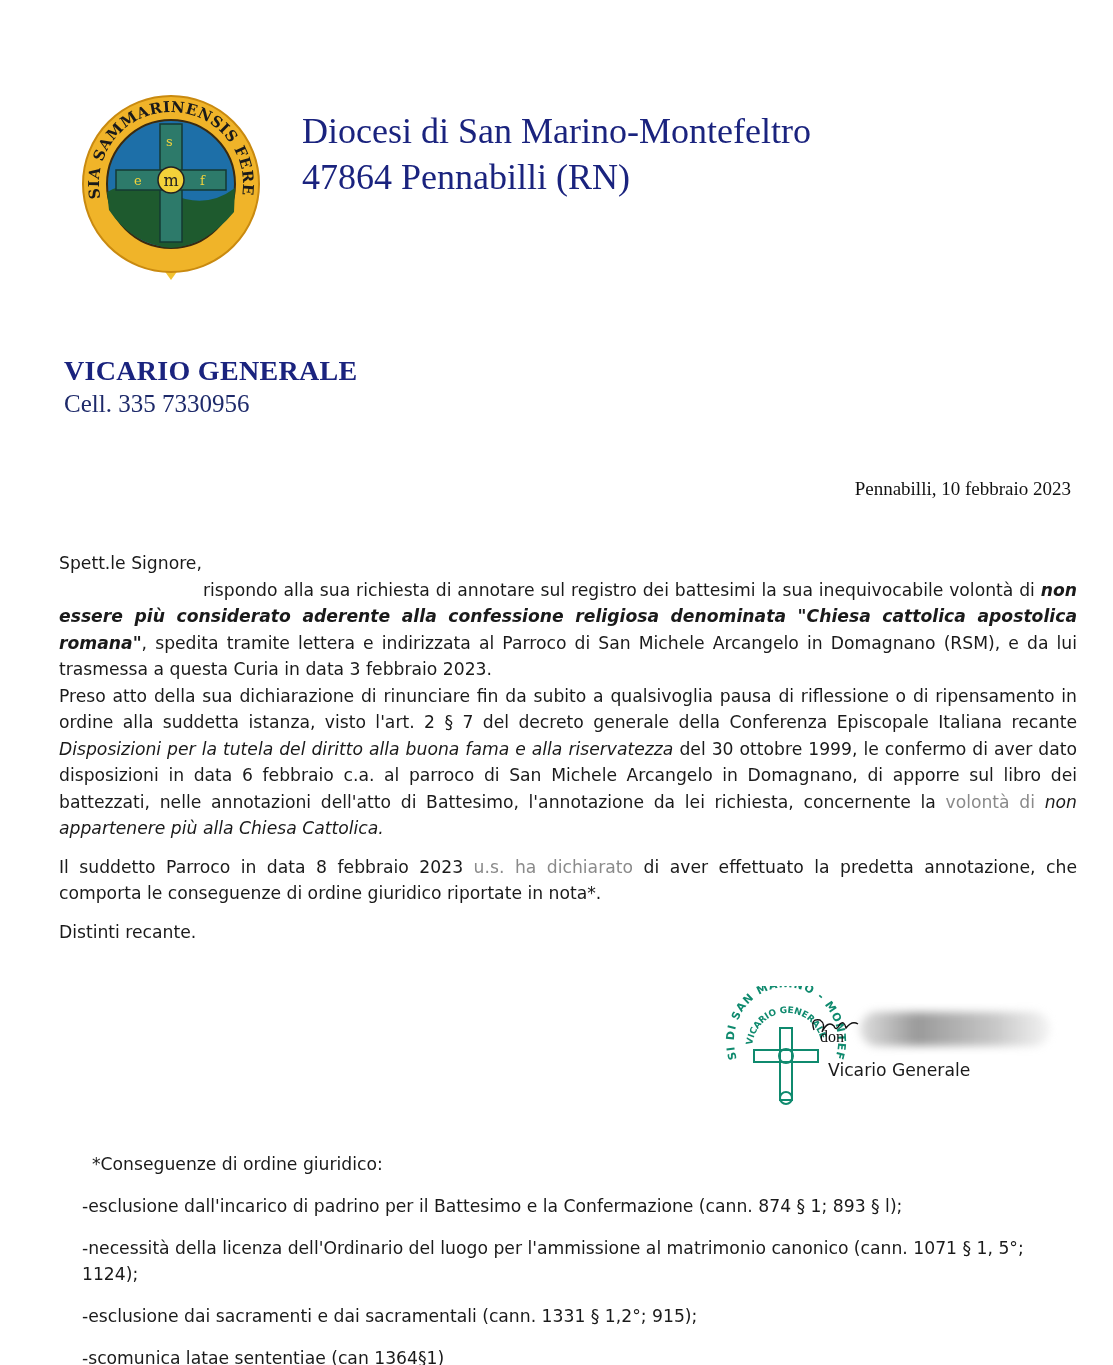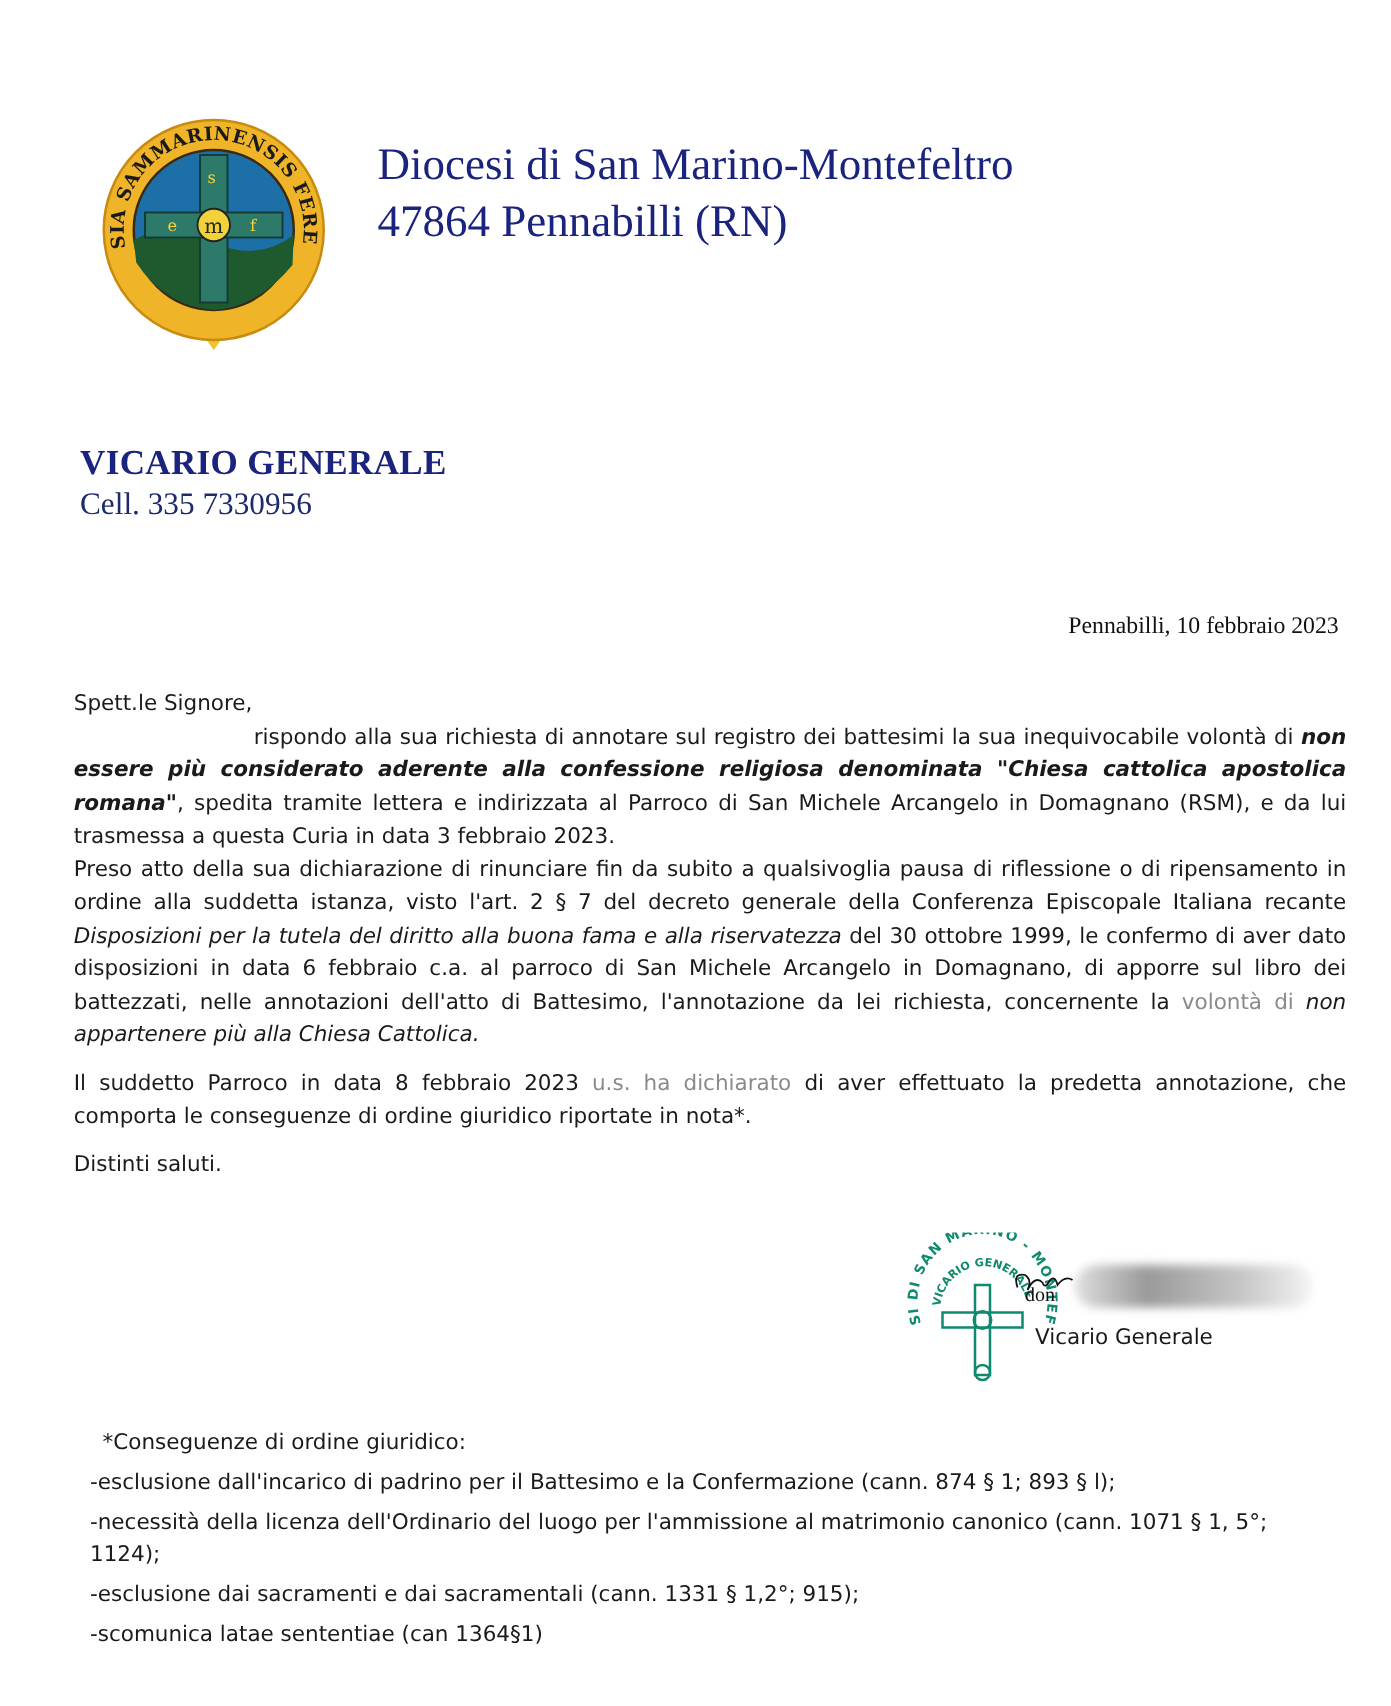"Pennabilli, 10 febbraio 2023" #date-line { top: 490px -> 478px }
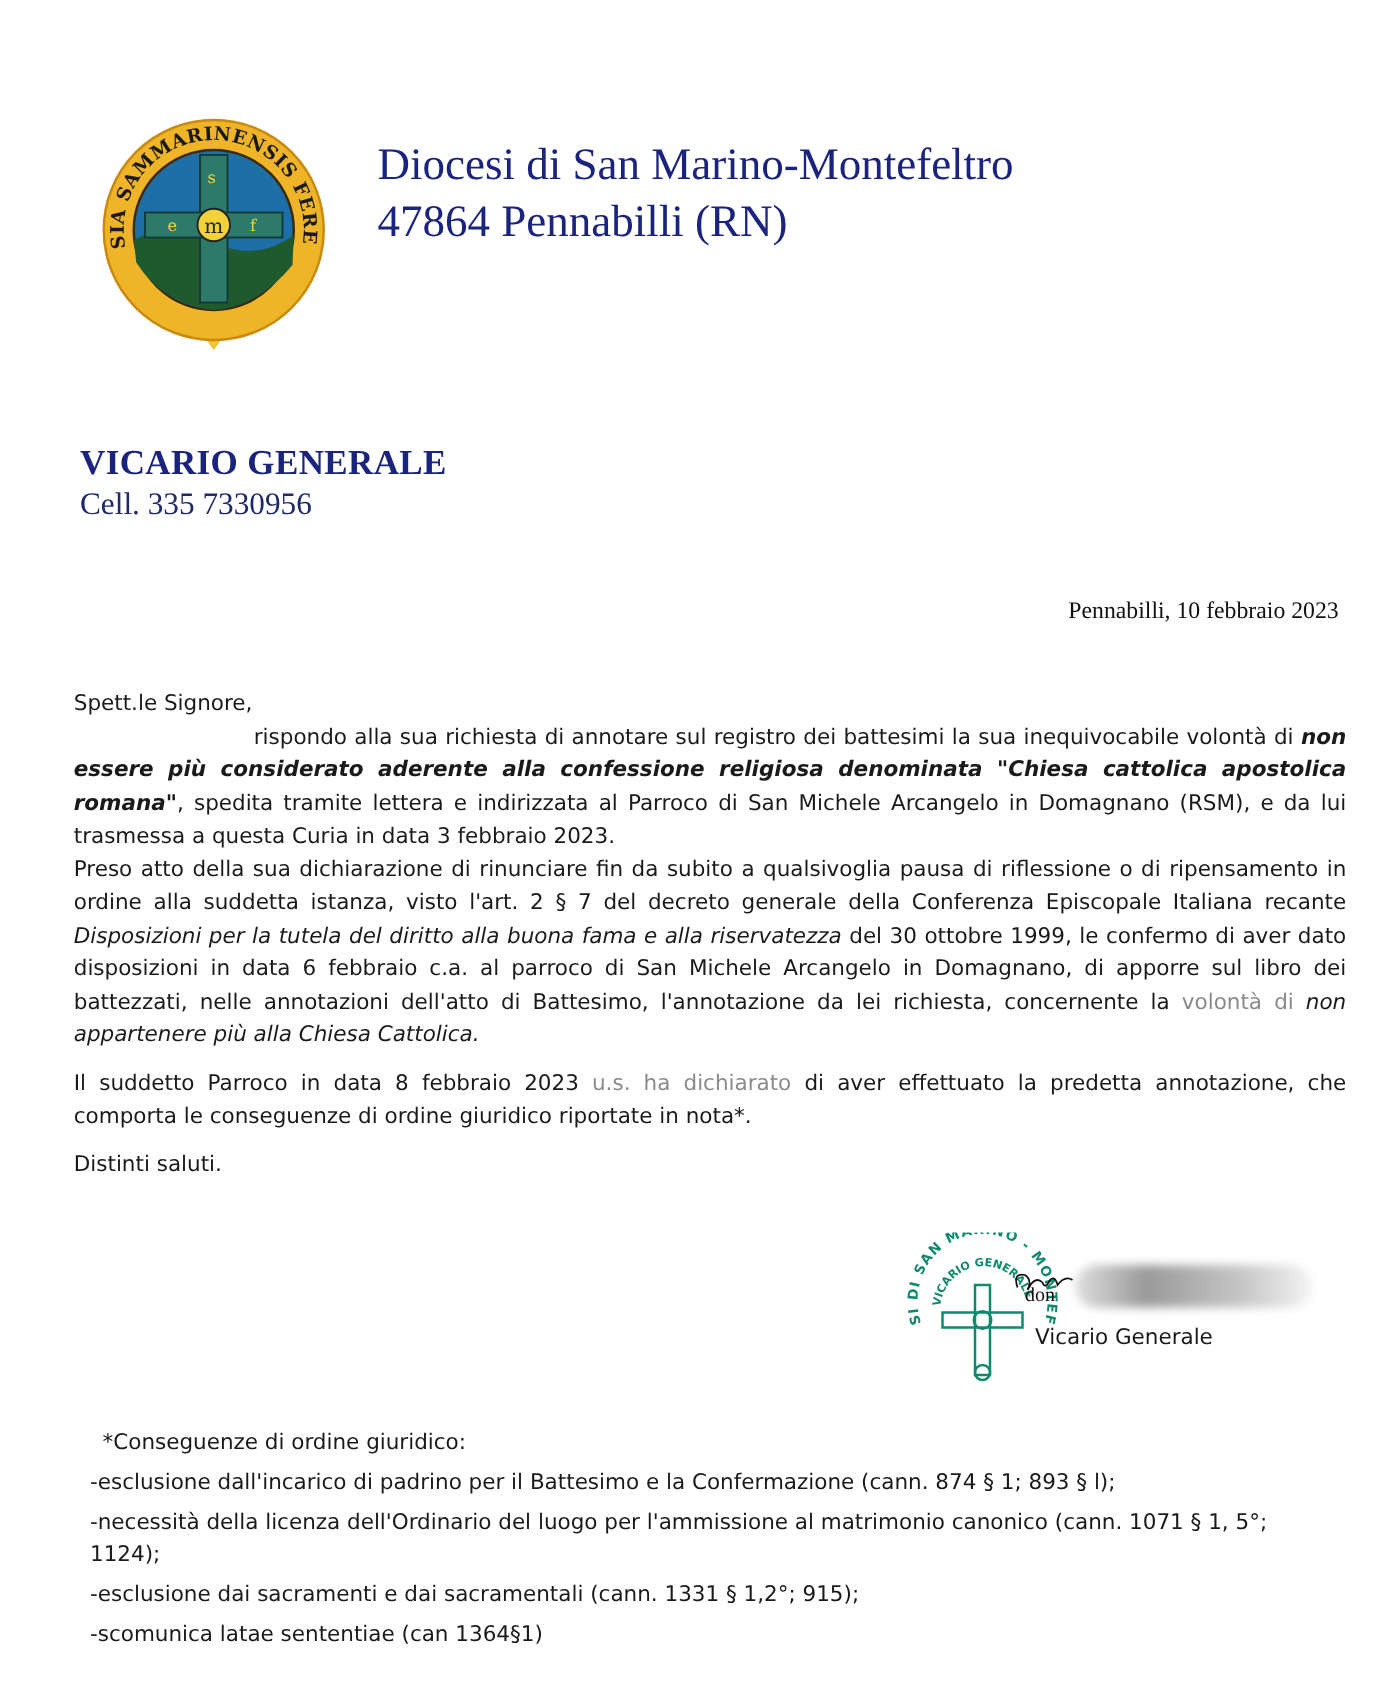"Distinti saluti." p { text: saluti -> recante }
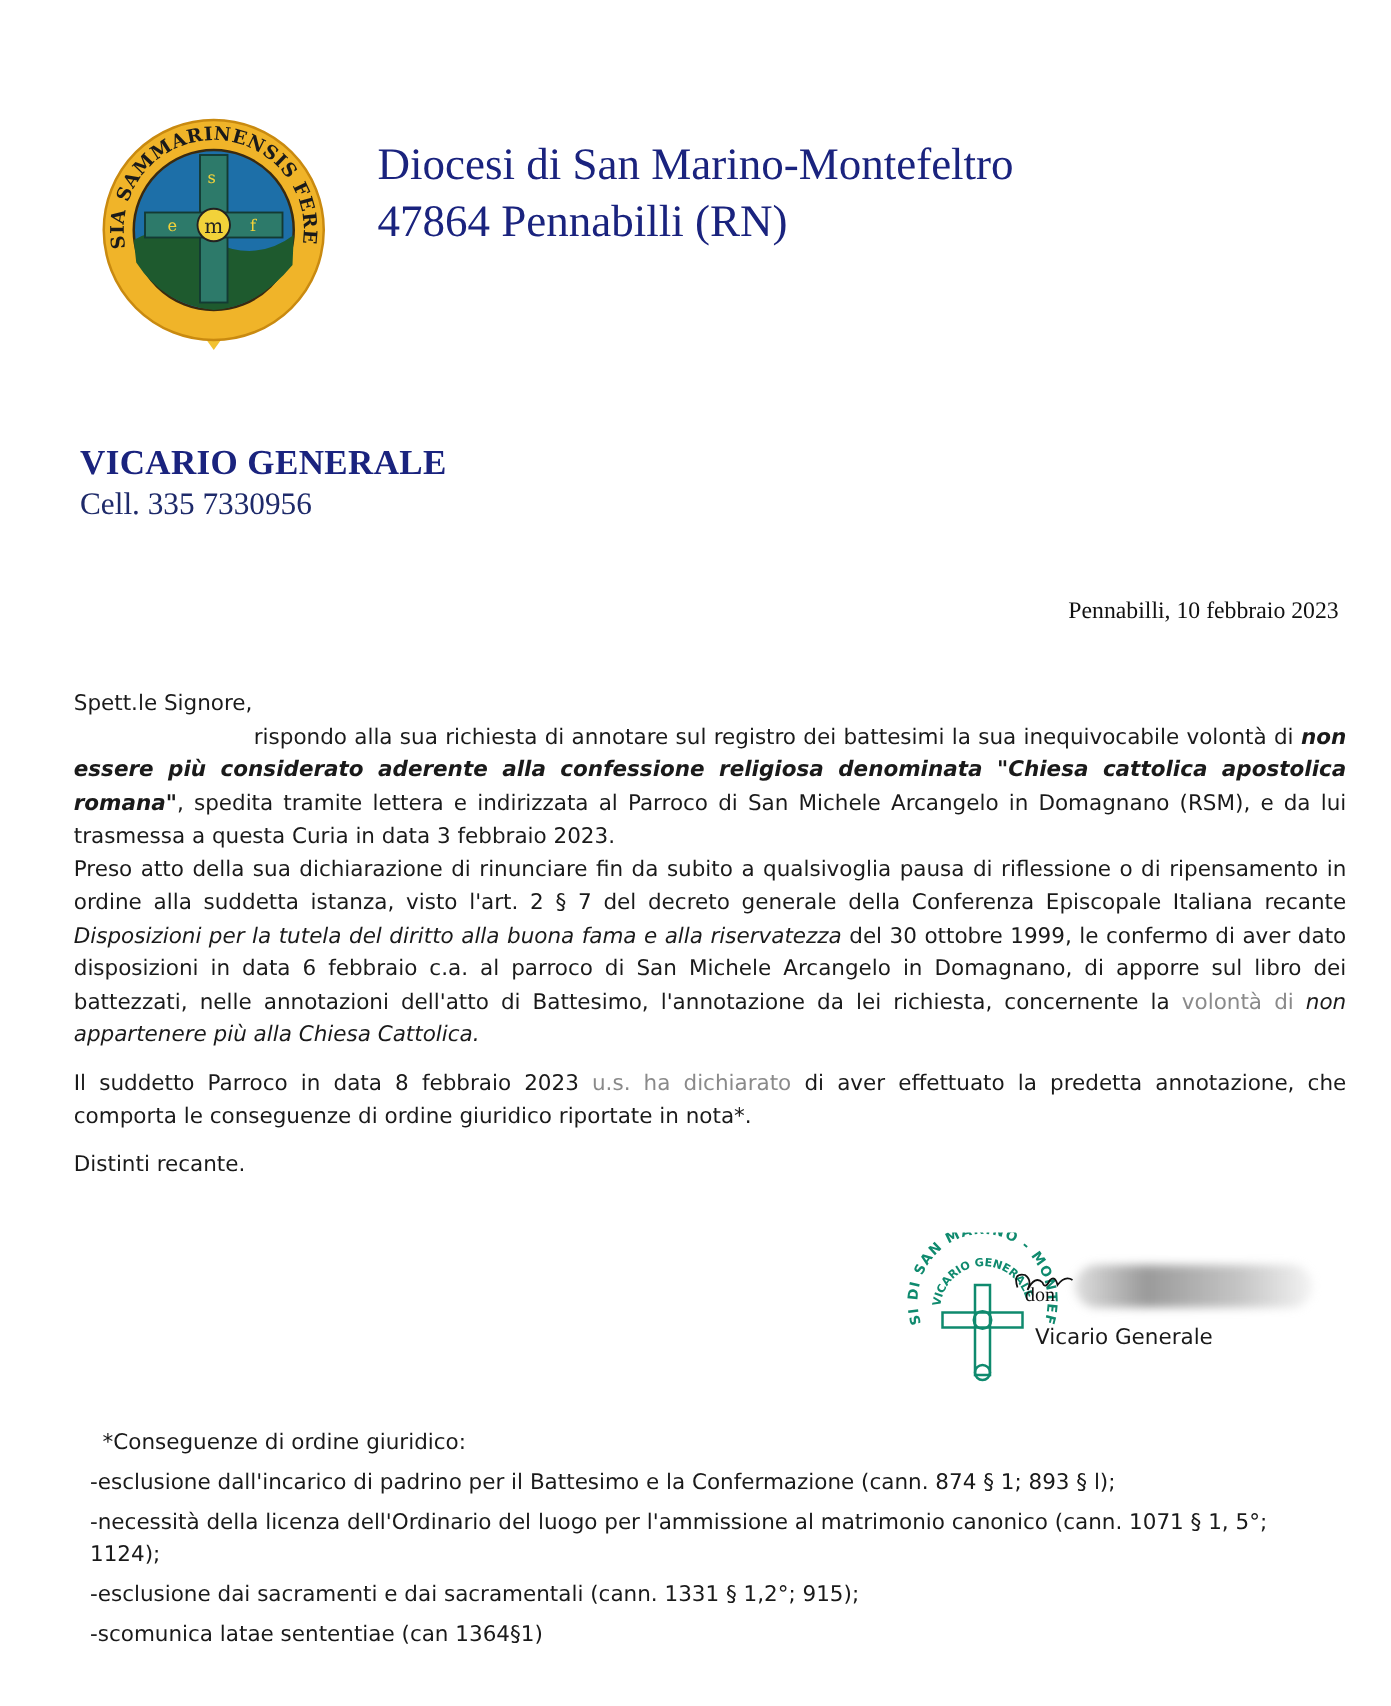"*Conseguenze di ordine giuridico:" #notes div { margin: 6px -> 16px }
